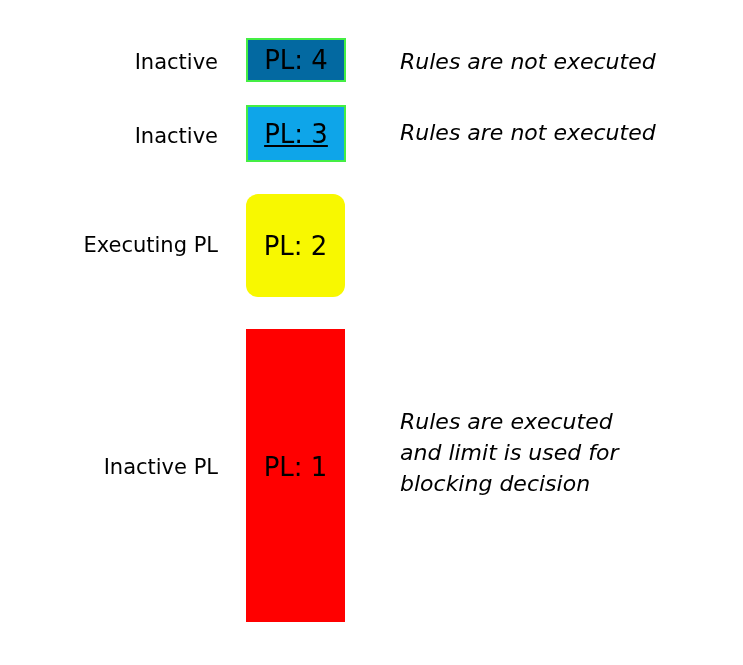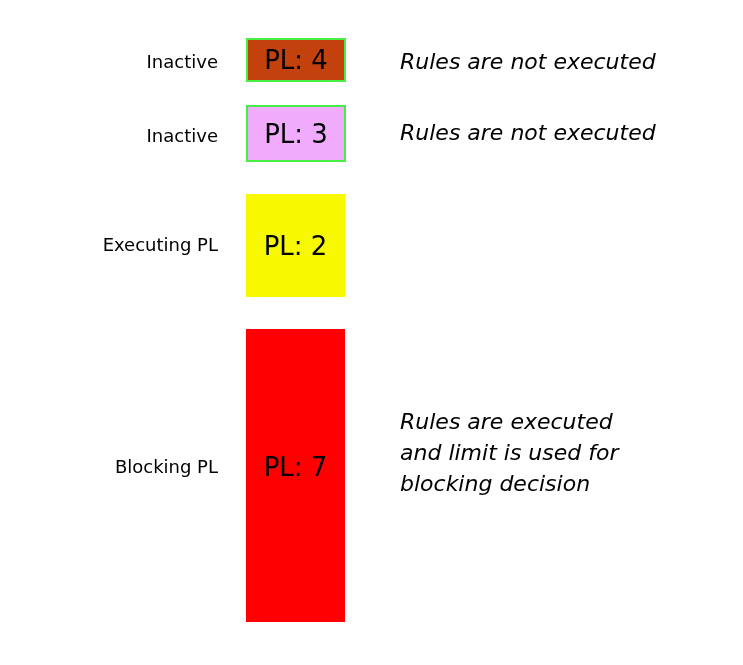"Inactive" .row-label { font-size: 18px -> 21px }
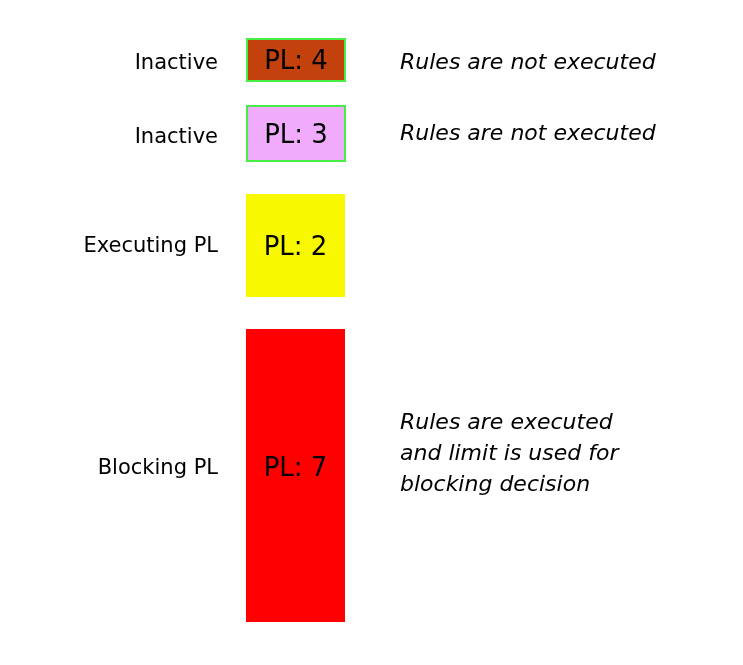"PL: 4" div.pl-box { background: #c2410c -> #0369a1 }
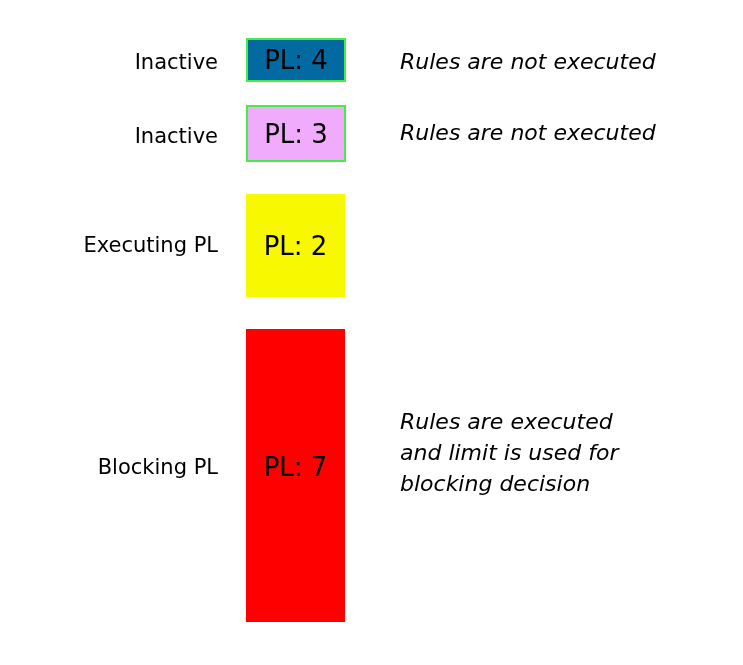"PL: 3" div.pl-box { background: #f0abfc -> #0ea5e9; text-decoration: none -> underline }
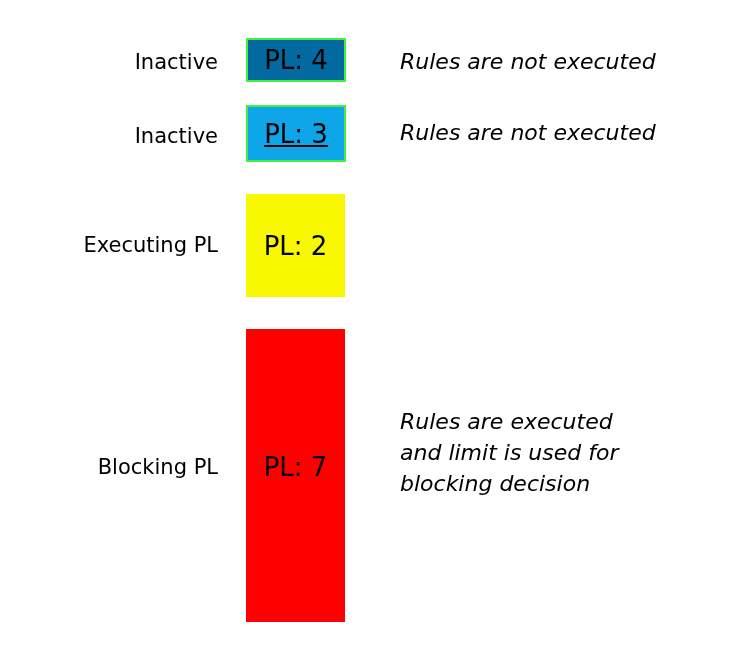"PL: 2" #box-2 { border-radius: none -> 12px }
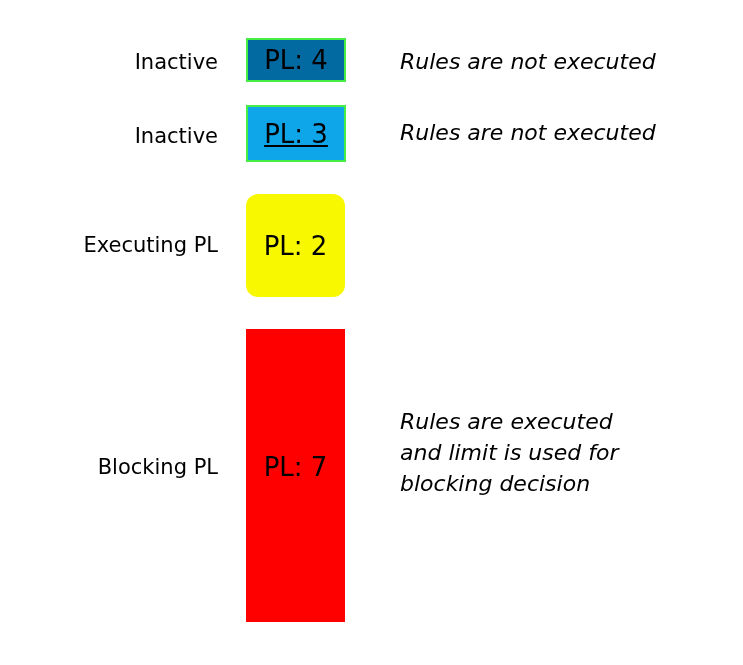"Blocking PL" div.row-label { text: Blocking -> Inactive }
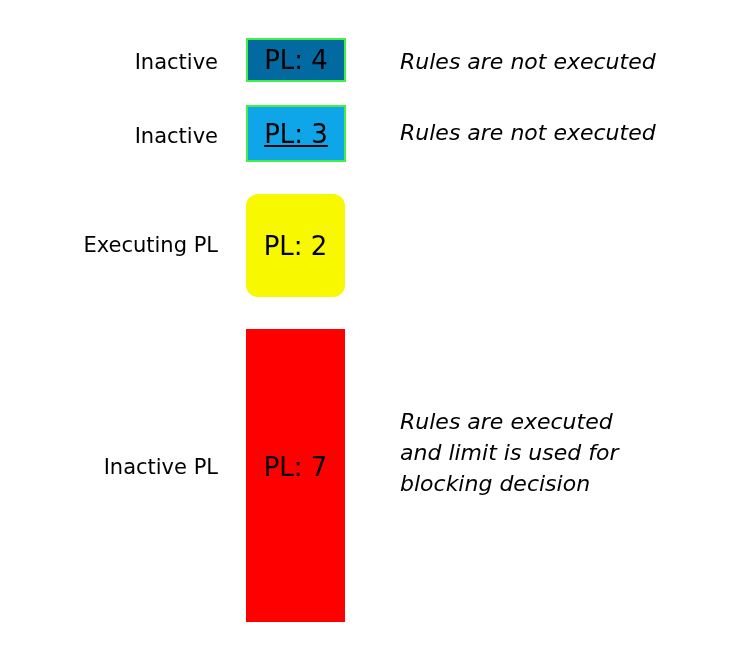"PL: 7" span { text: 7 -> 1 }
